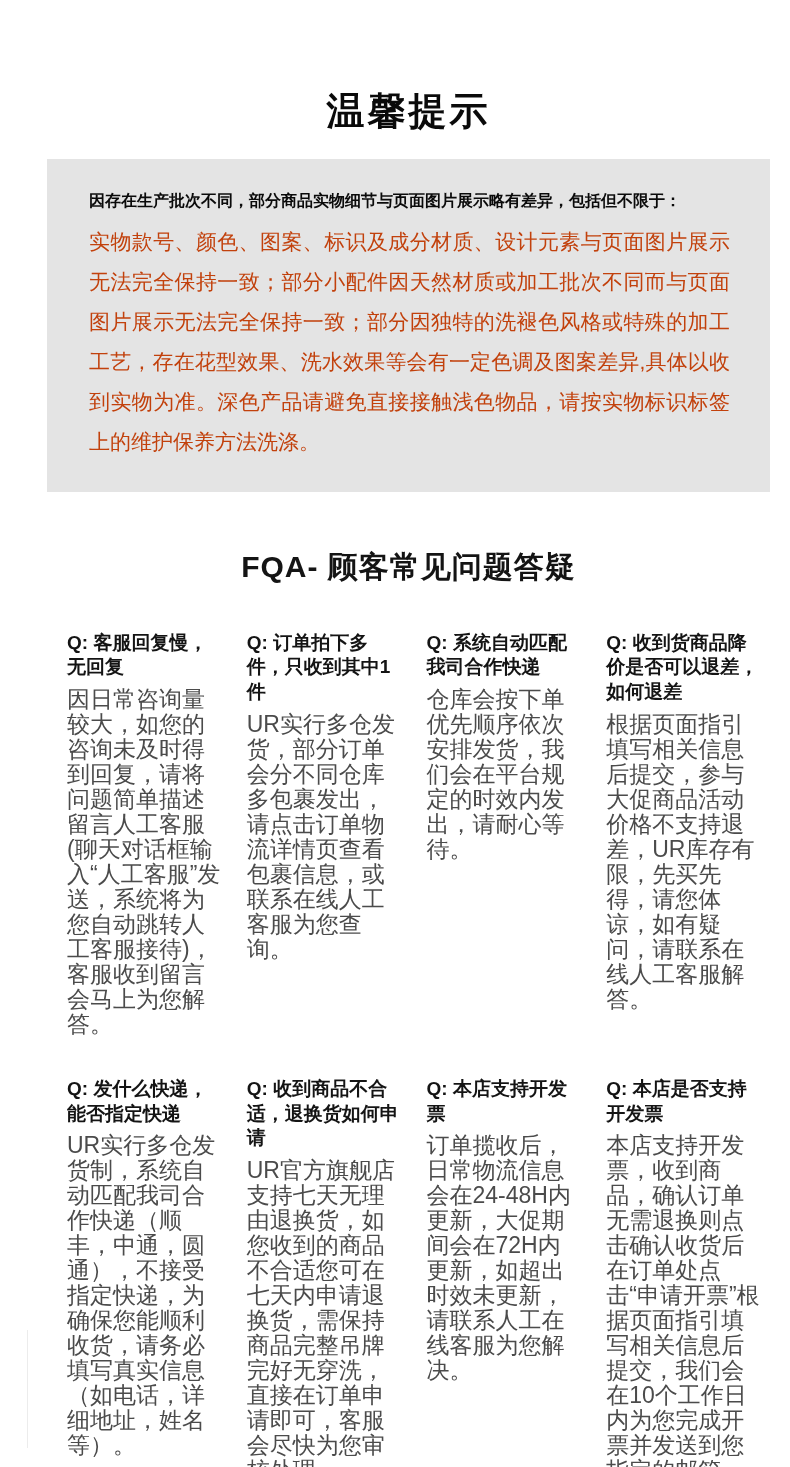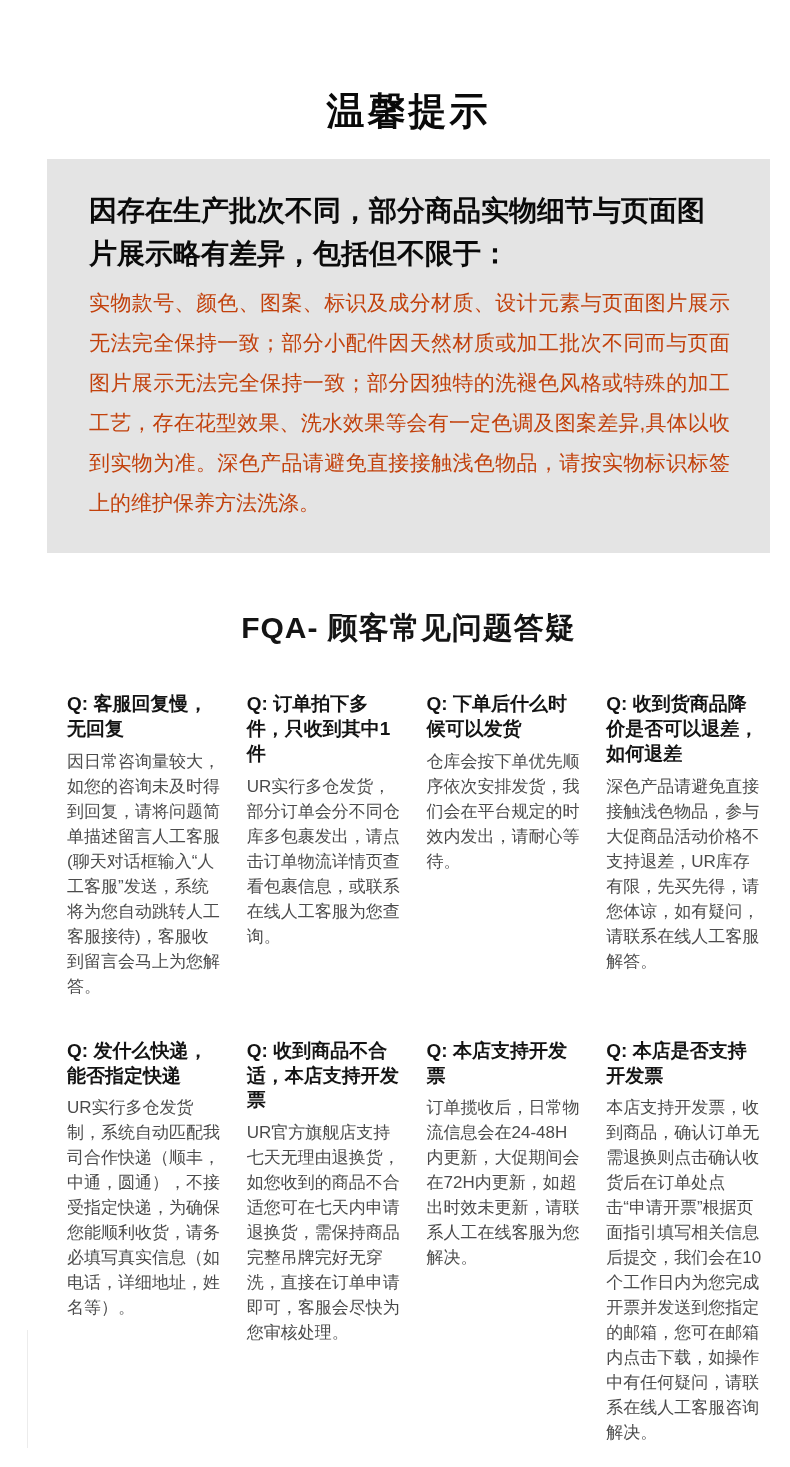"因存在生产批次不同，部分商品实物细节与页面图片展示略有差异，包括但不限于：" .notice-headline { font-size: 28px -> 16px }
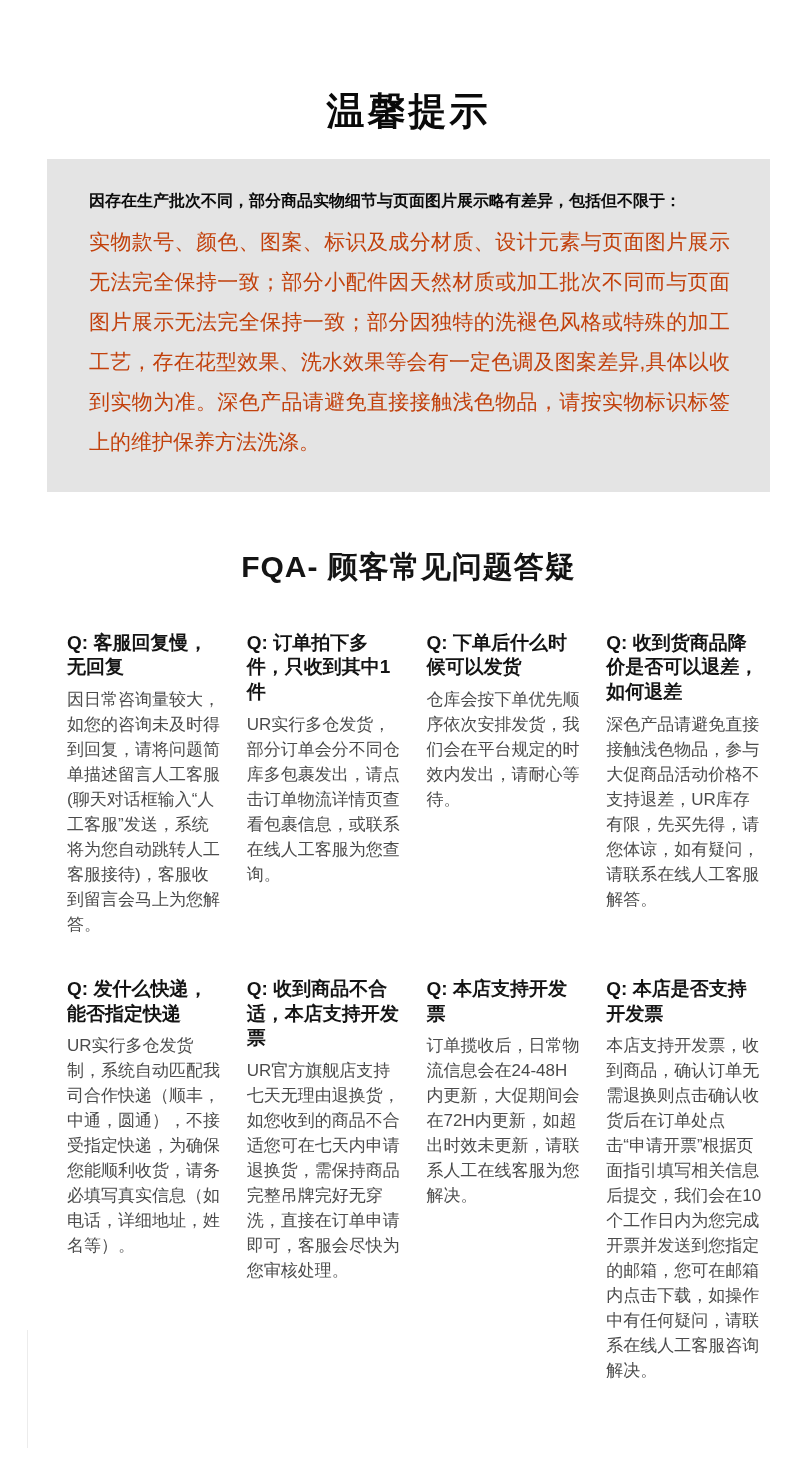"Q: 下单后什么时候可以发货" p.faq-q { text: 下单后什么时候可以发货 -> 系统自动匹配我司合作快递 }
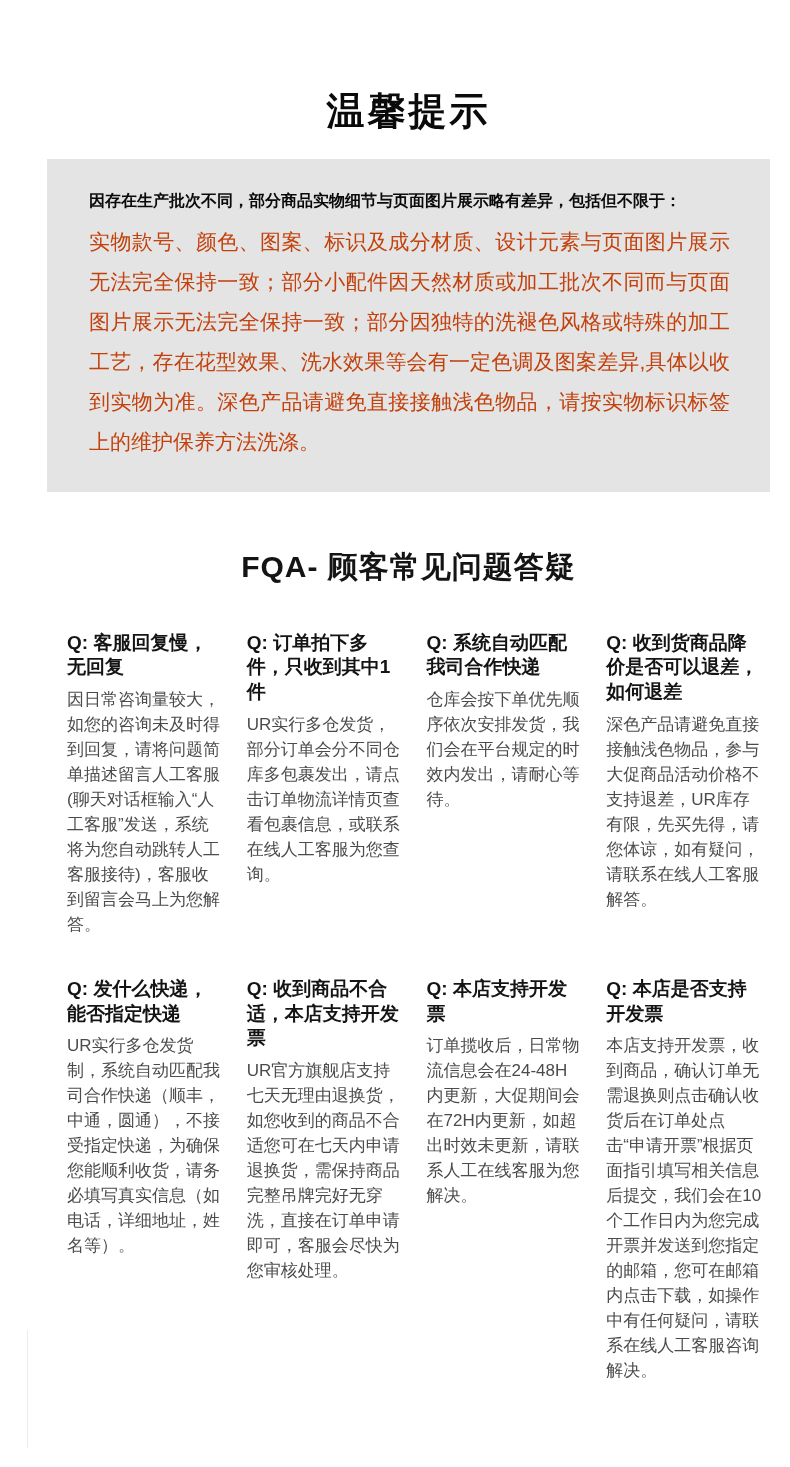"因日常咨询量较大，如您的咨询未及时得到回复，请将问题简单描述留言人工客服(聊天对" .faq-a { font-size: 17px -> 23px }
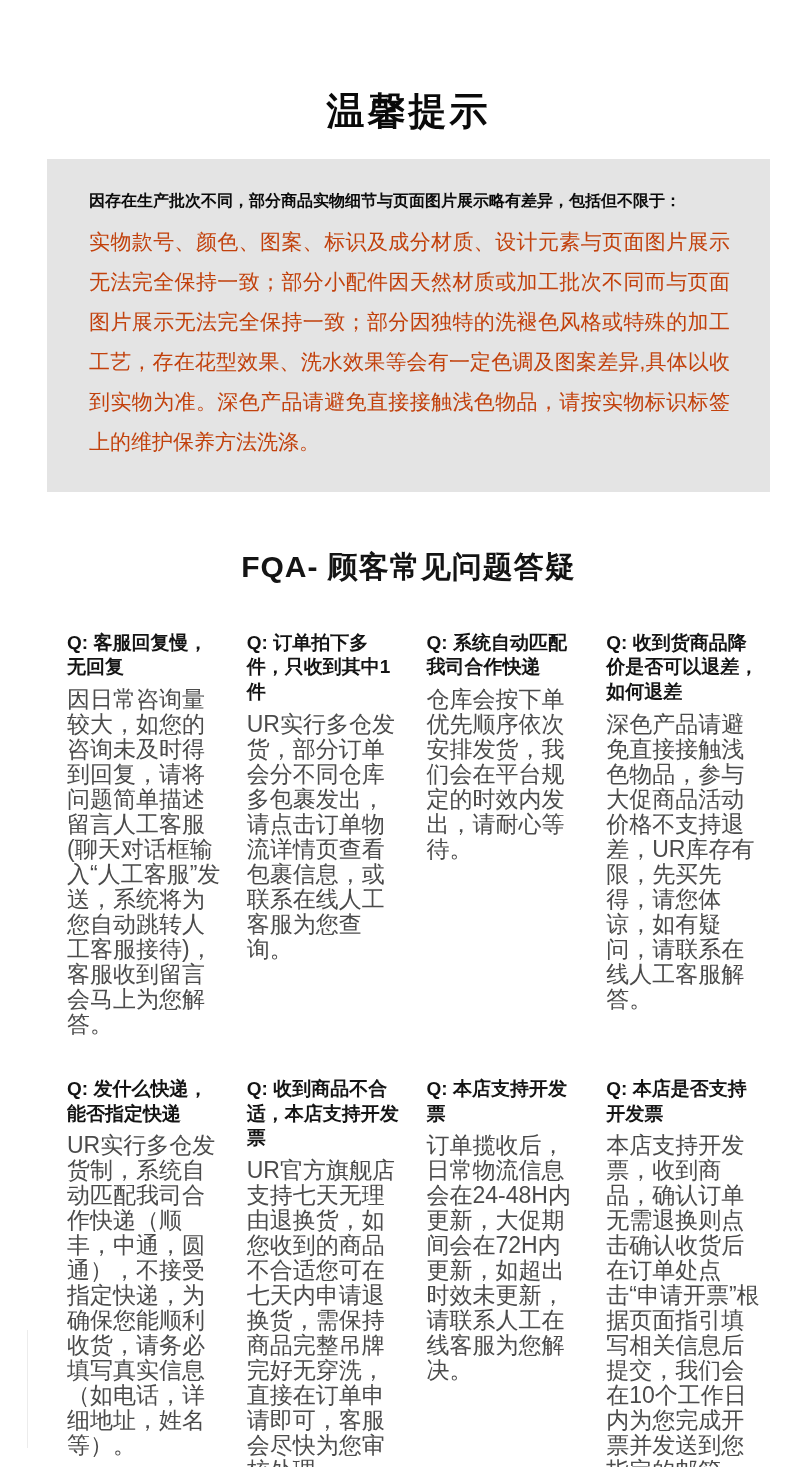"深色产品请避免直接接触浅色物品，参与大促商品活动价格不支持退差，UR库存有限，先" p.faq-a { text: 深色产品请避免直接接触浅色物品 -> 根据页面指引填写相关信息后提交 }
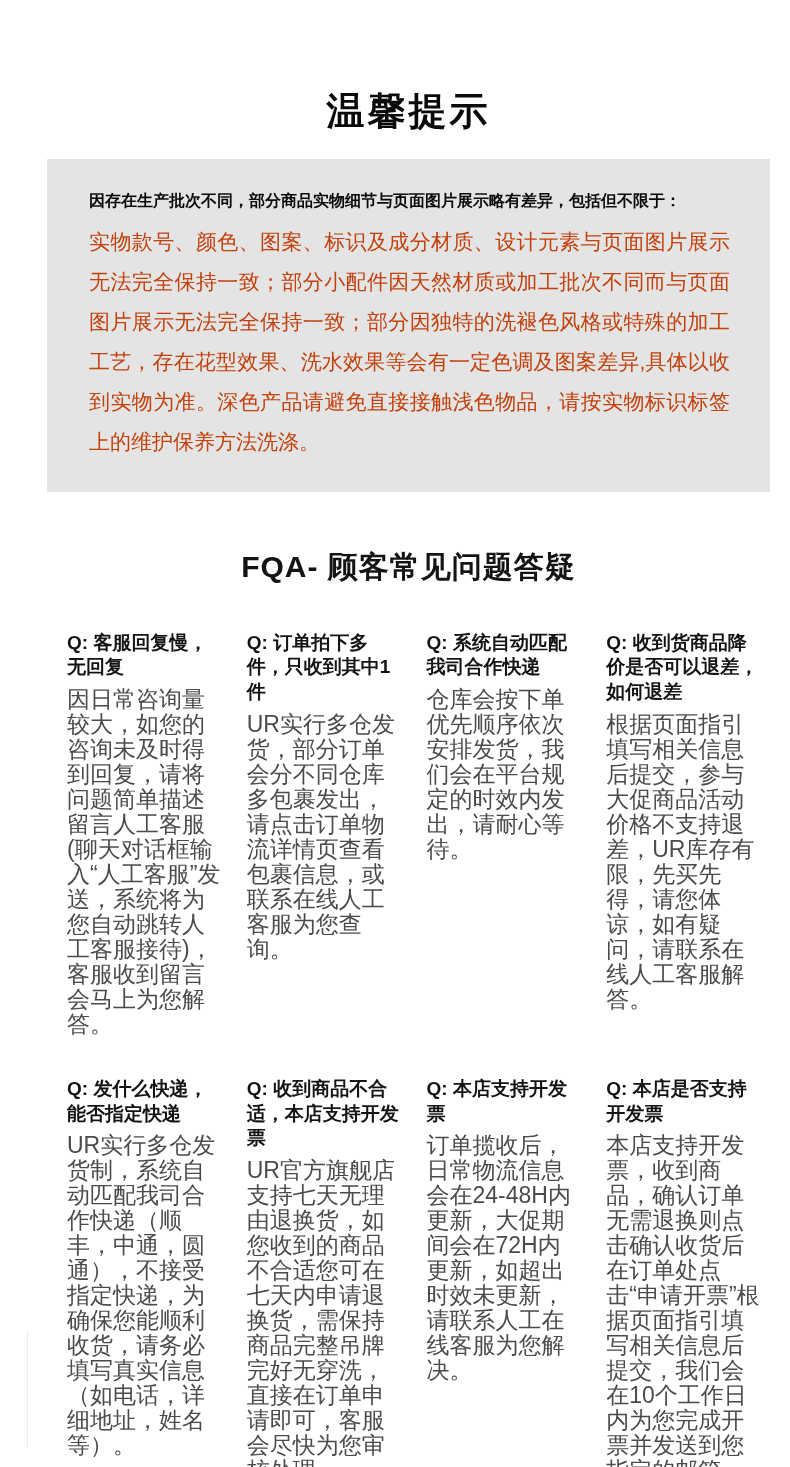"Q: 收到商品不合适，本店支持开发票" p.faq-q { text: 本店支持开发票 -> 退换货如何申请 }
